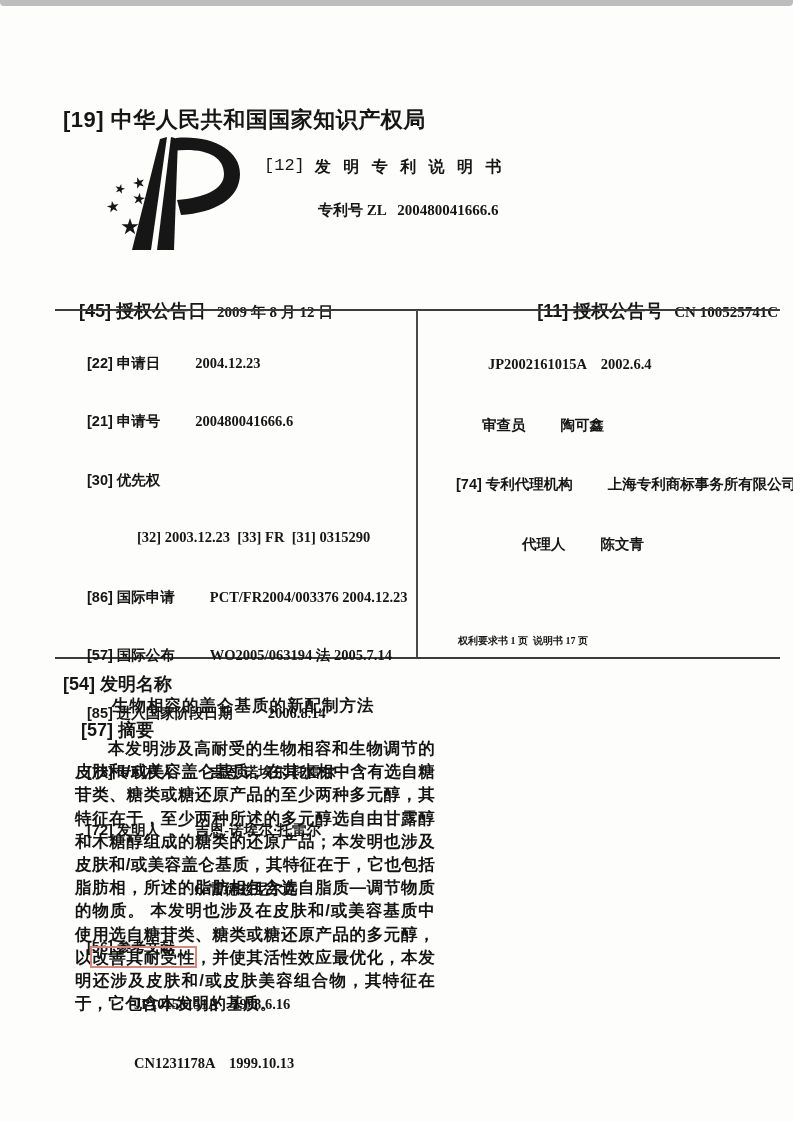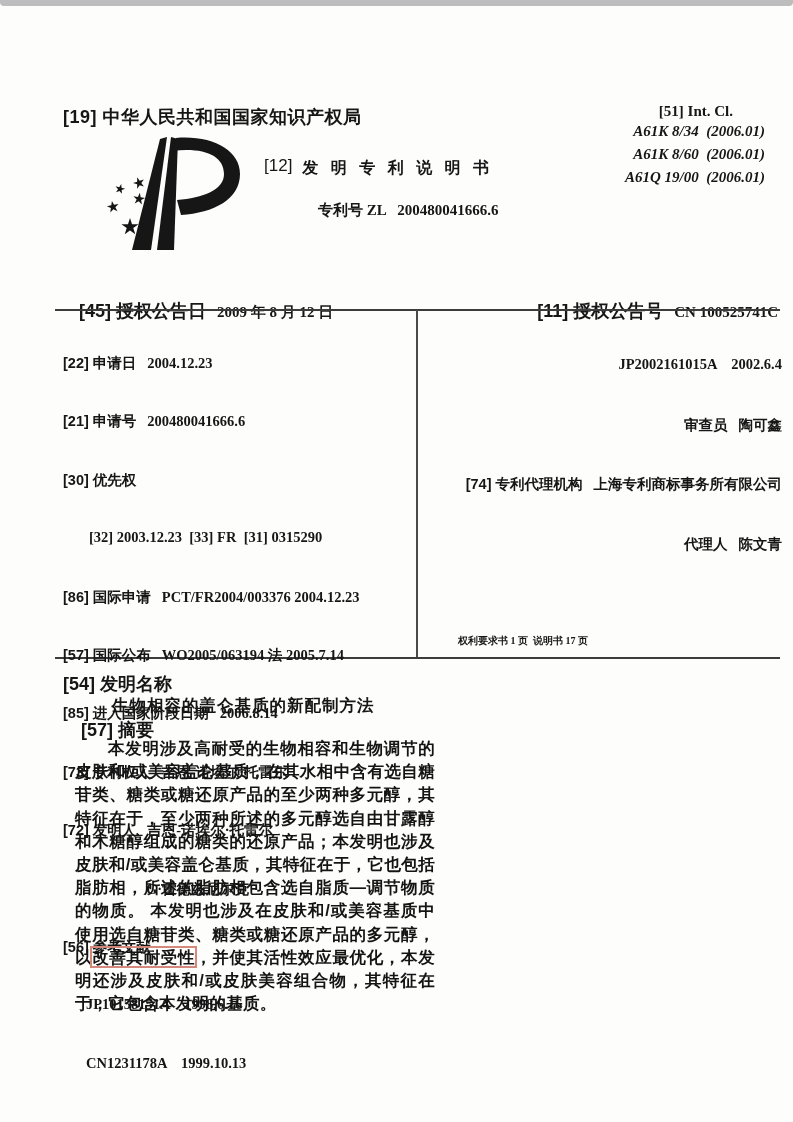"[19] 中华人民共和国国家知识产权局" .office { font-size: 18px -> 22px }
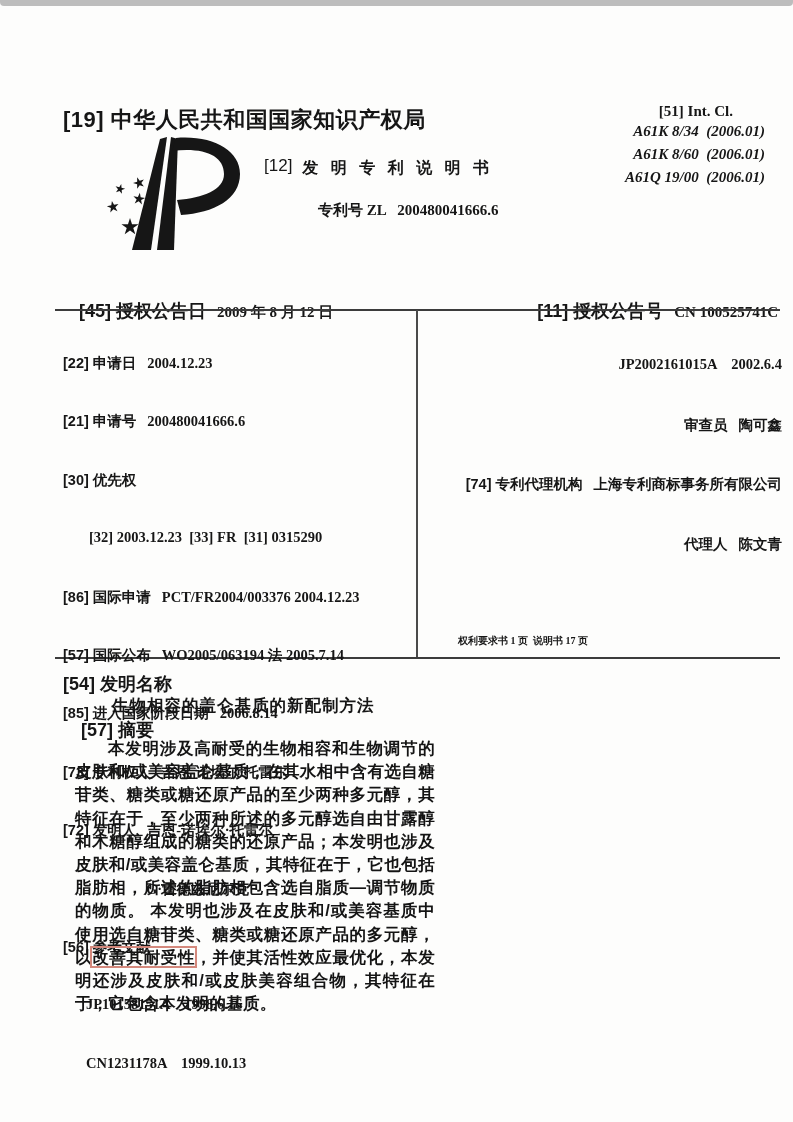"[51] Int. Cl." div.intcl { html: <div> <div>[51] Int. Cl.</div> <div>A61K 8/34 (2006.01)</div> <div>A61K 8/60 (2006.01)</div> <div>A61Q 19/00 (2006.01)</div> </div> -> none }
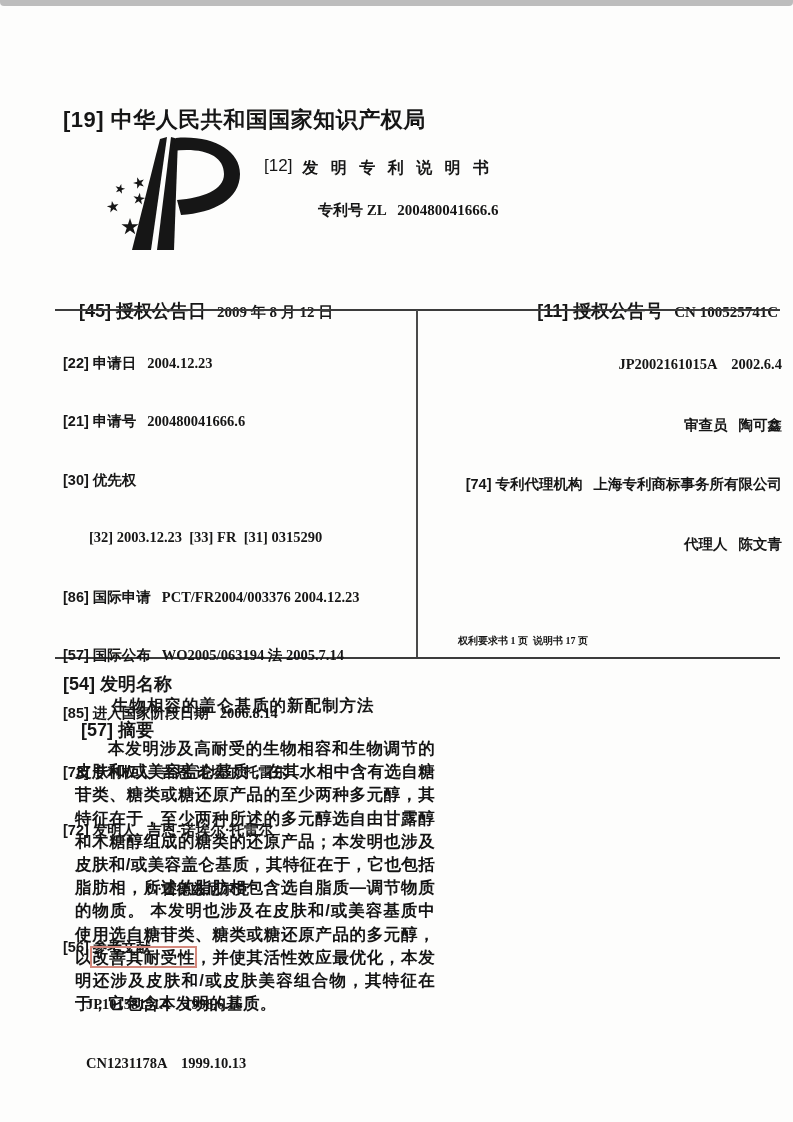"[12]" .serif { font-family: Liberation Sans, sans-serif -> Liberation Mono, monospace }
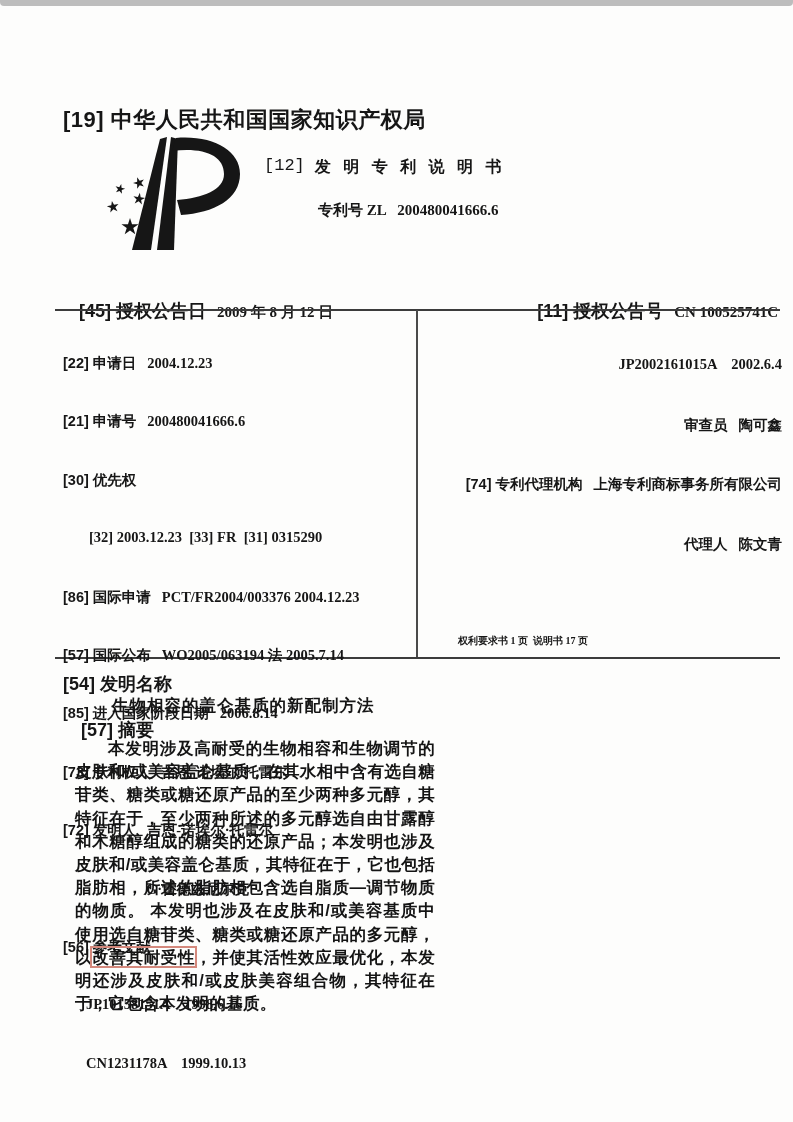"[22] 申请日" .bib-row .f-lbl,.bib-row .f-val { margin-left: none -> 24px }
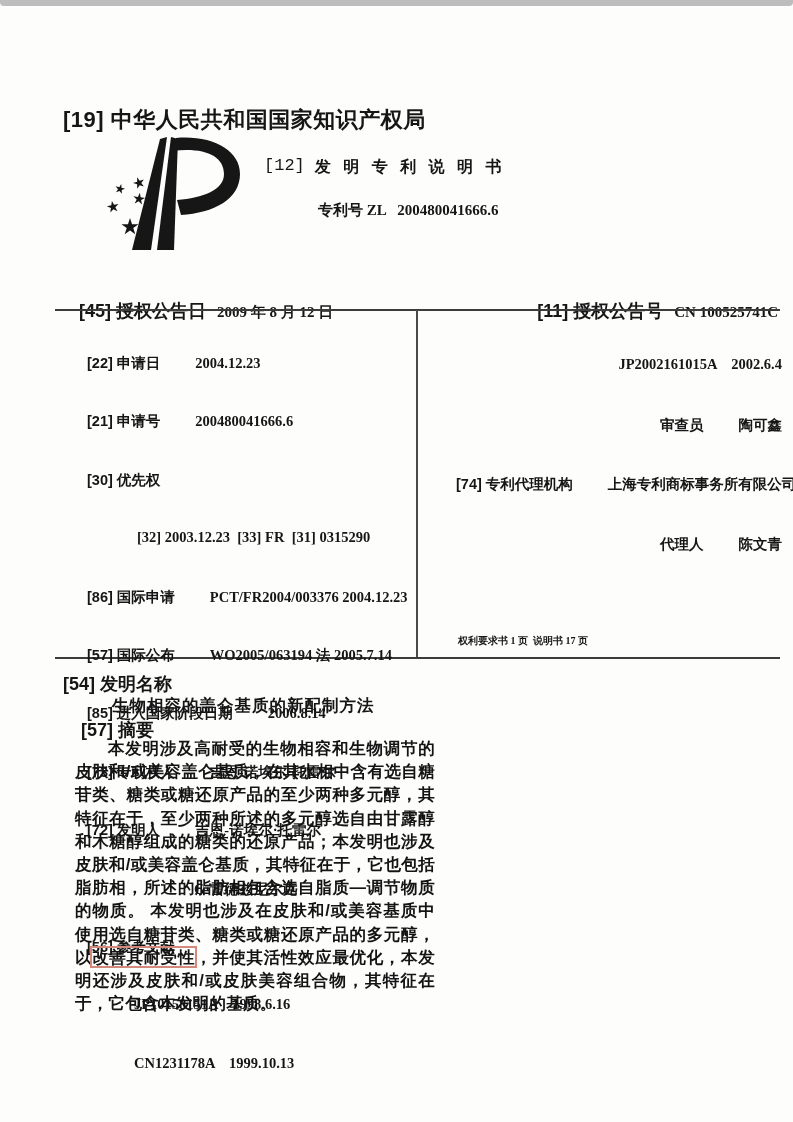"JP2002161015A 2002.6.4" .bib-right { text-align: right -> none }
